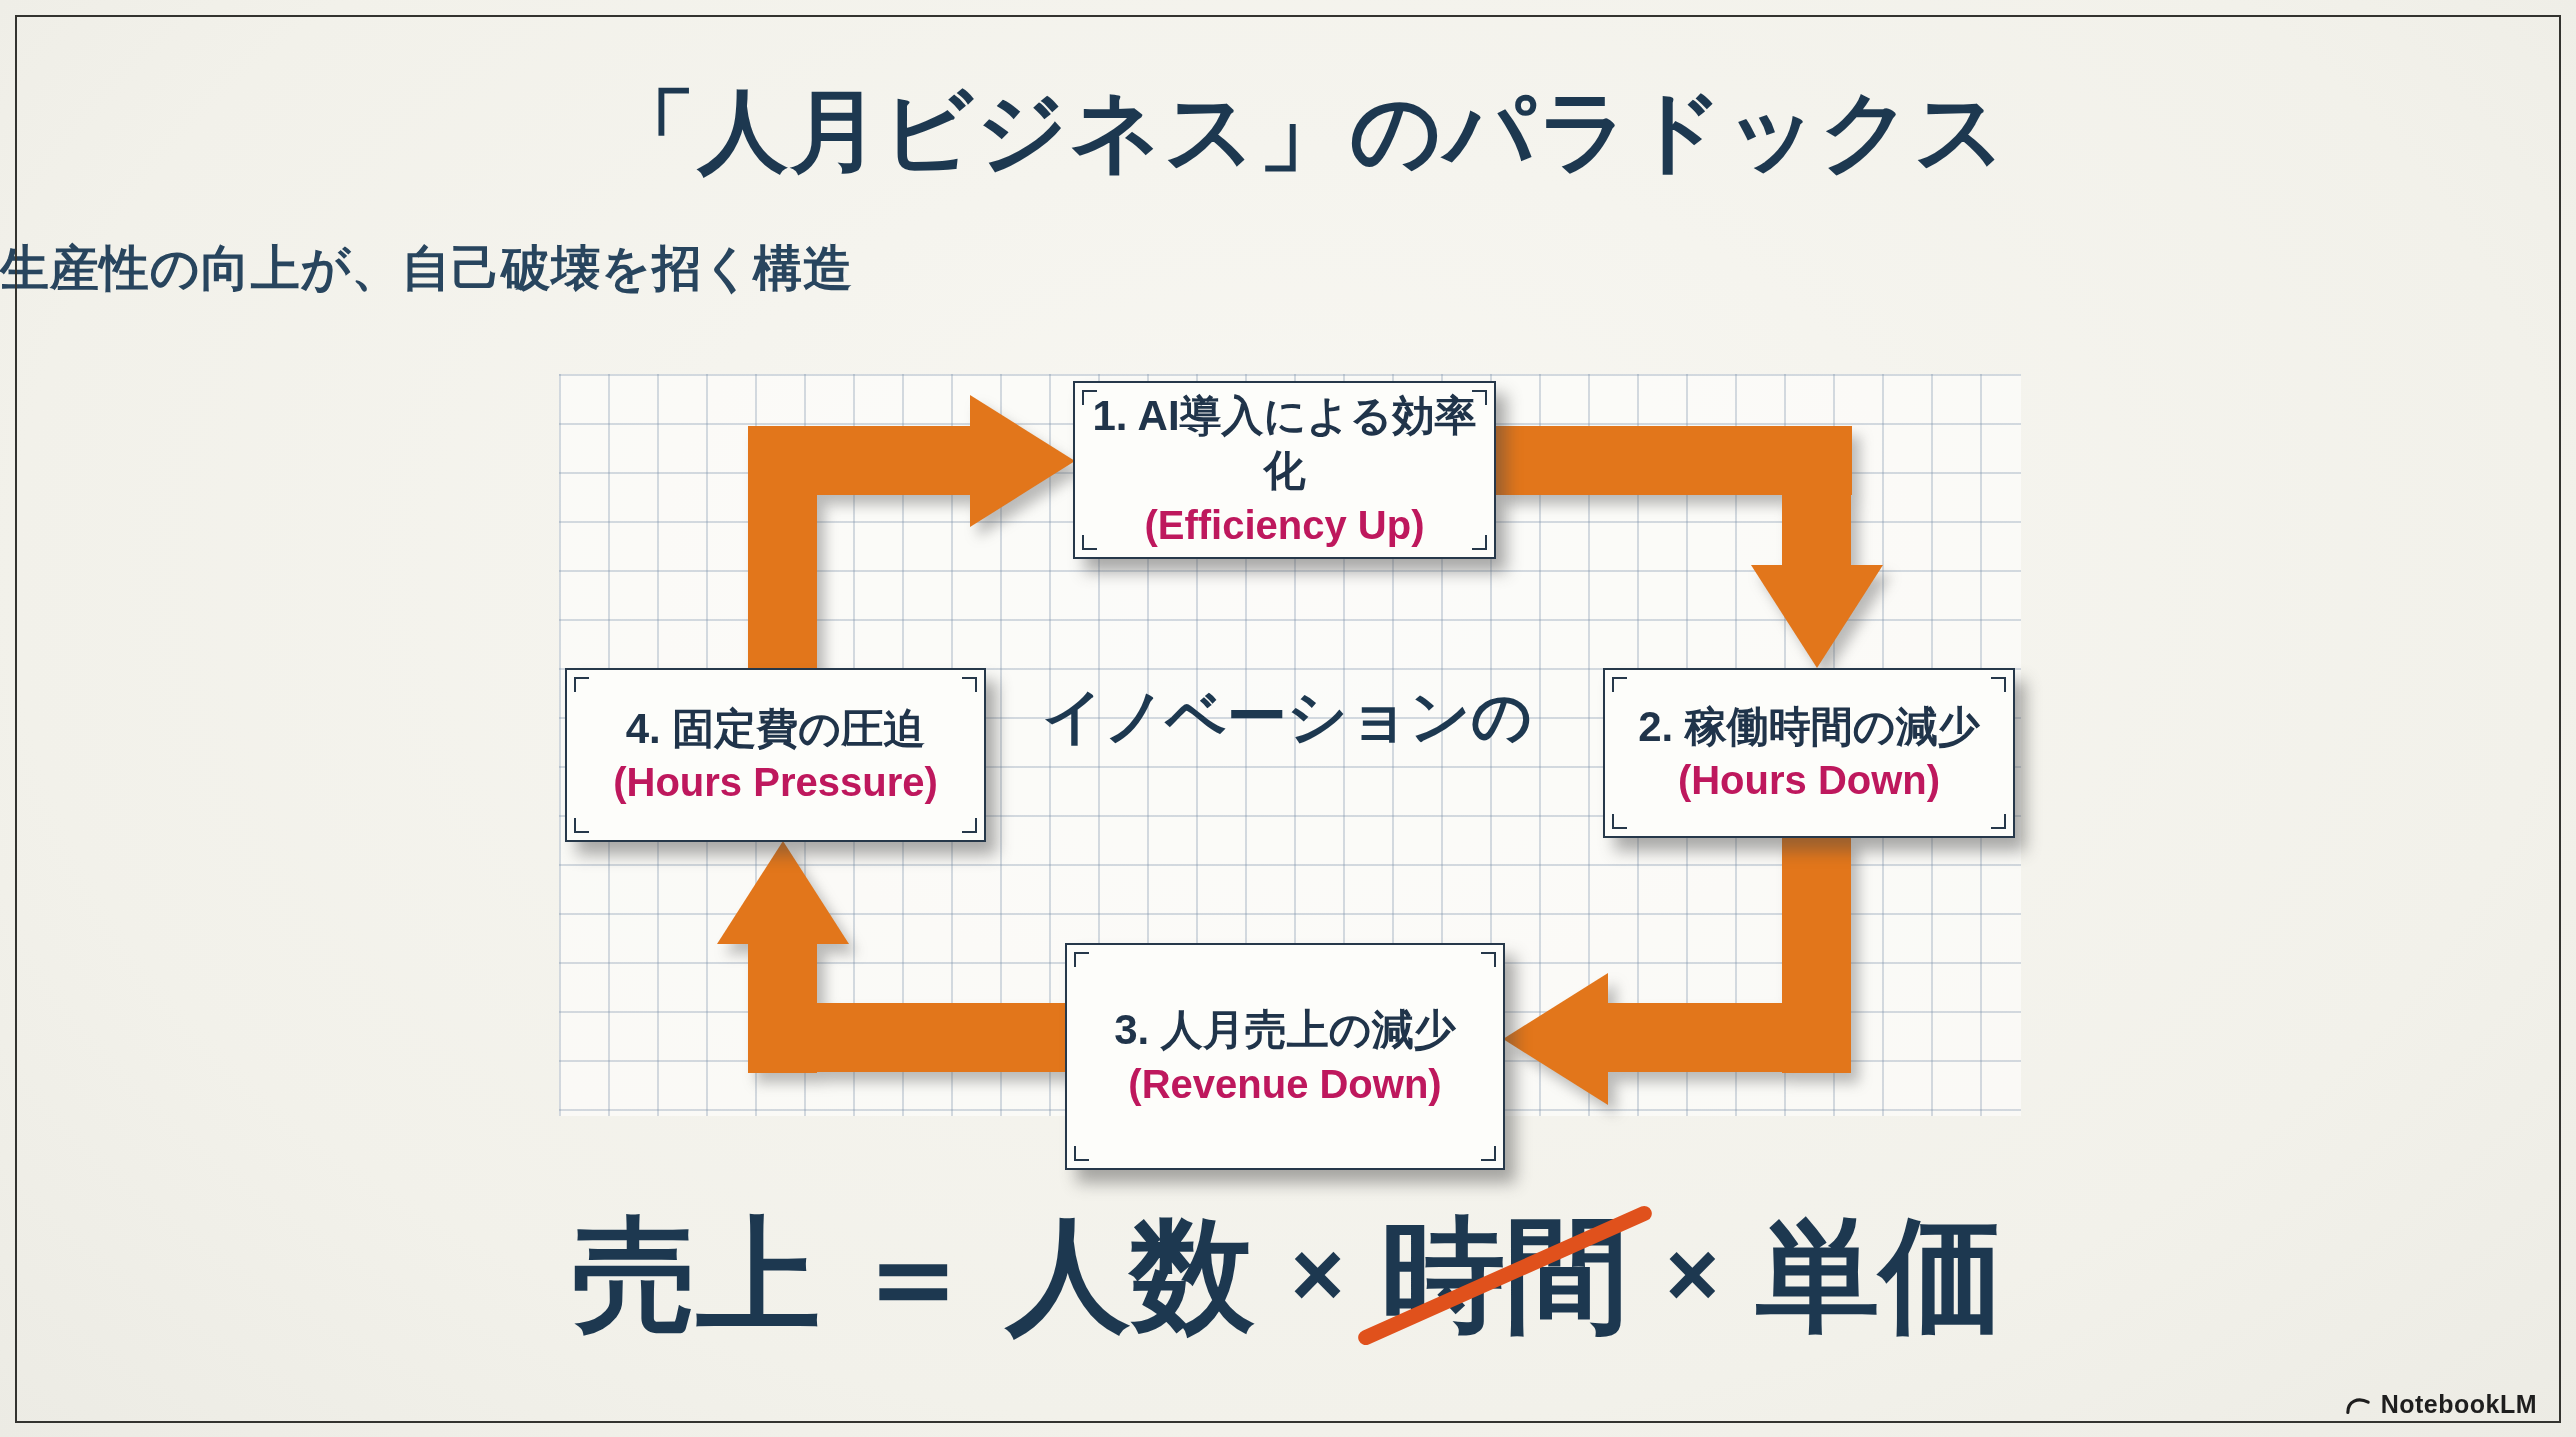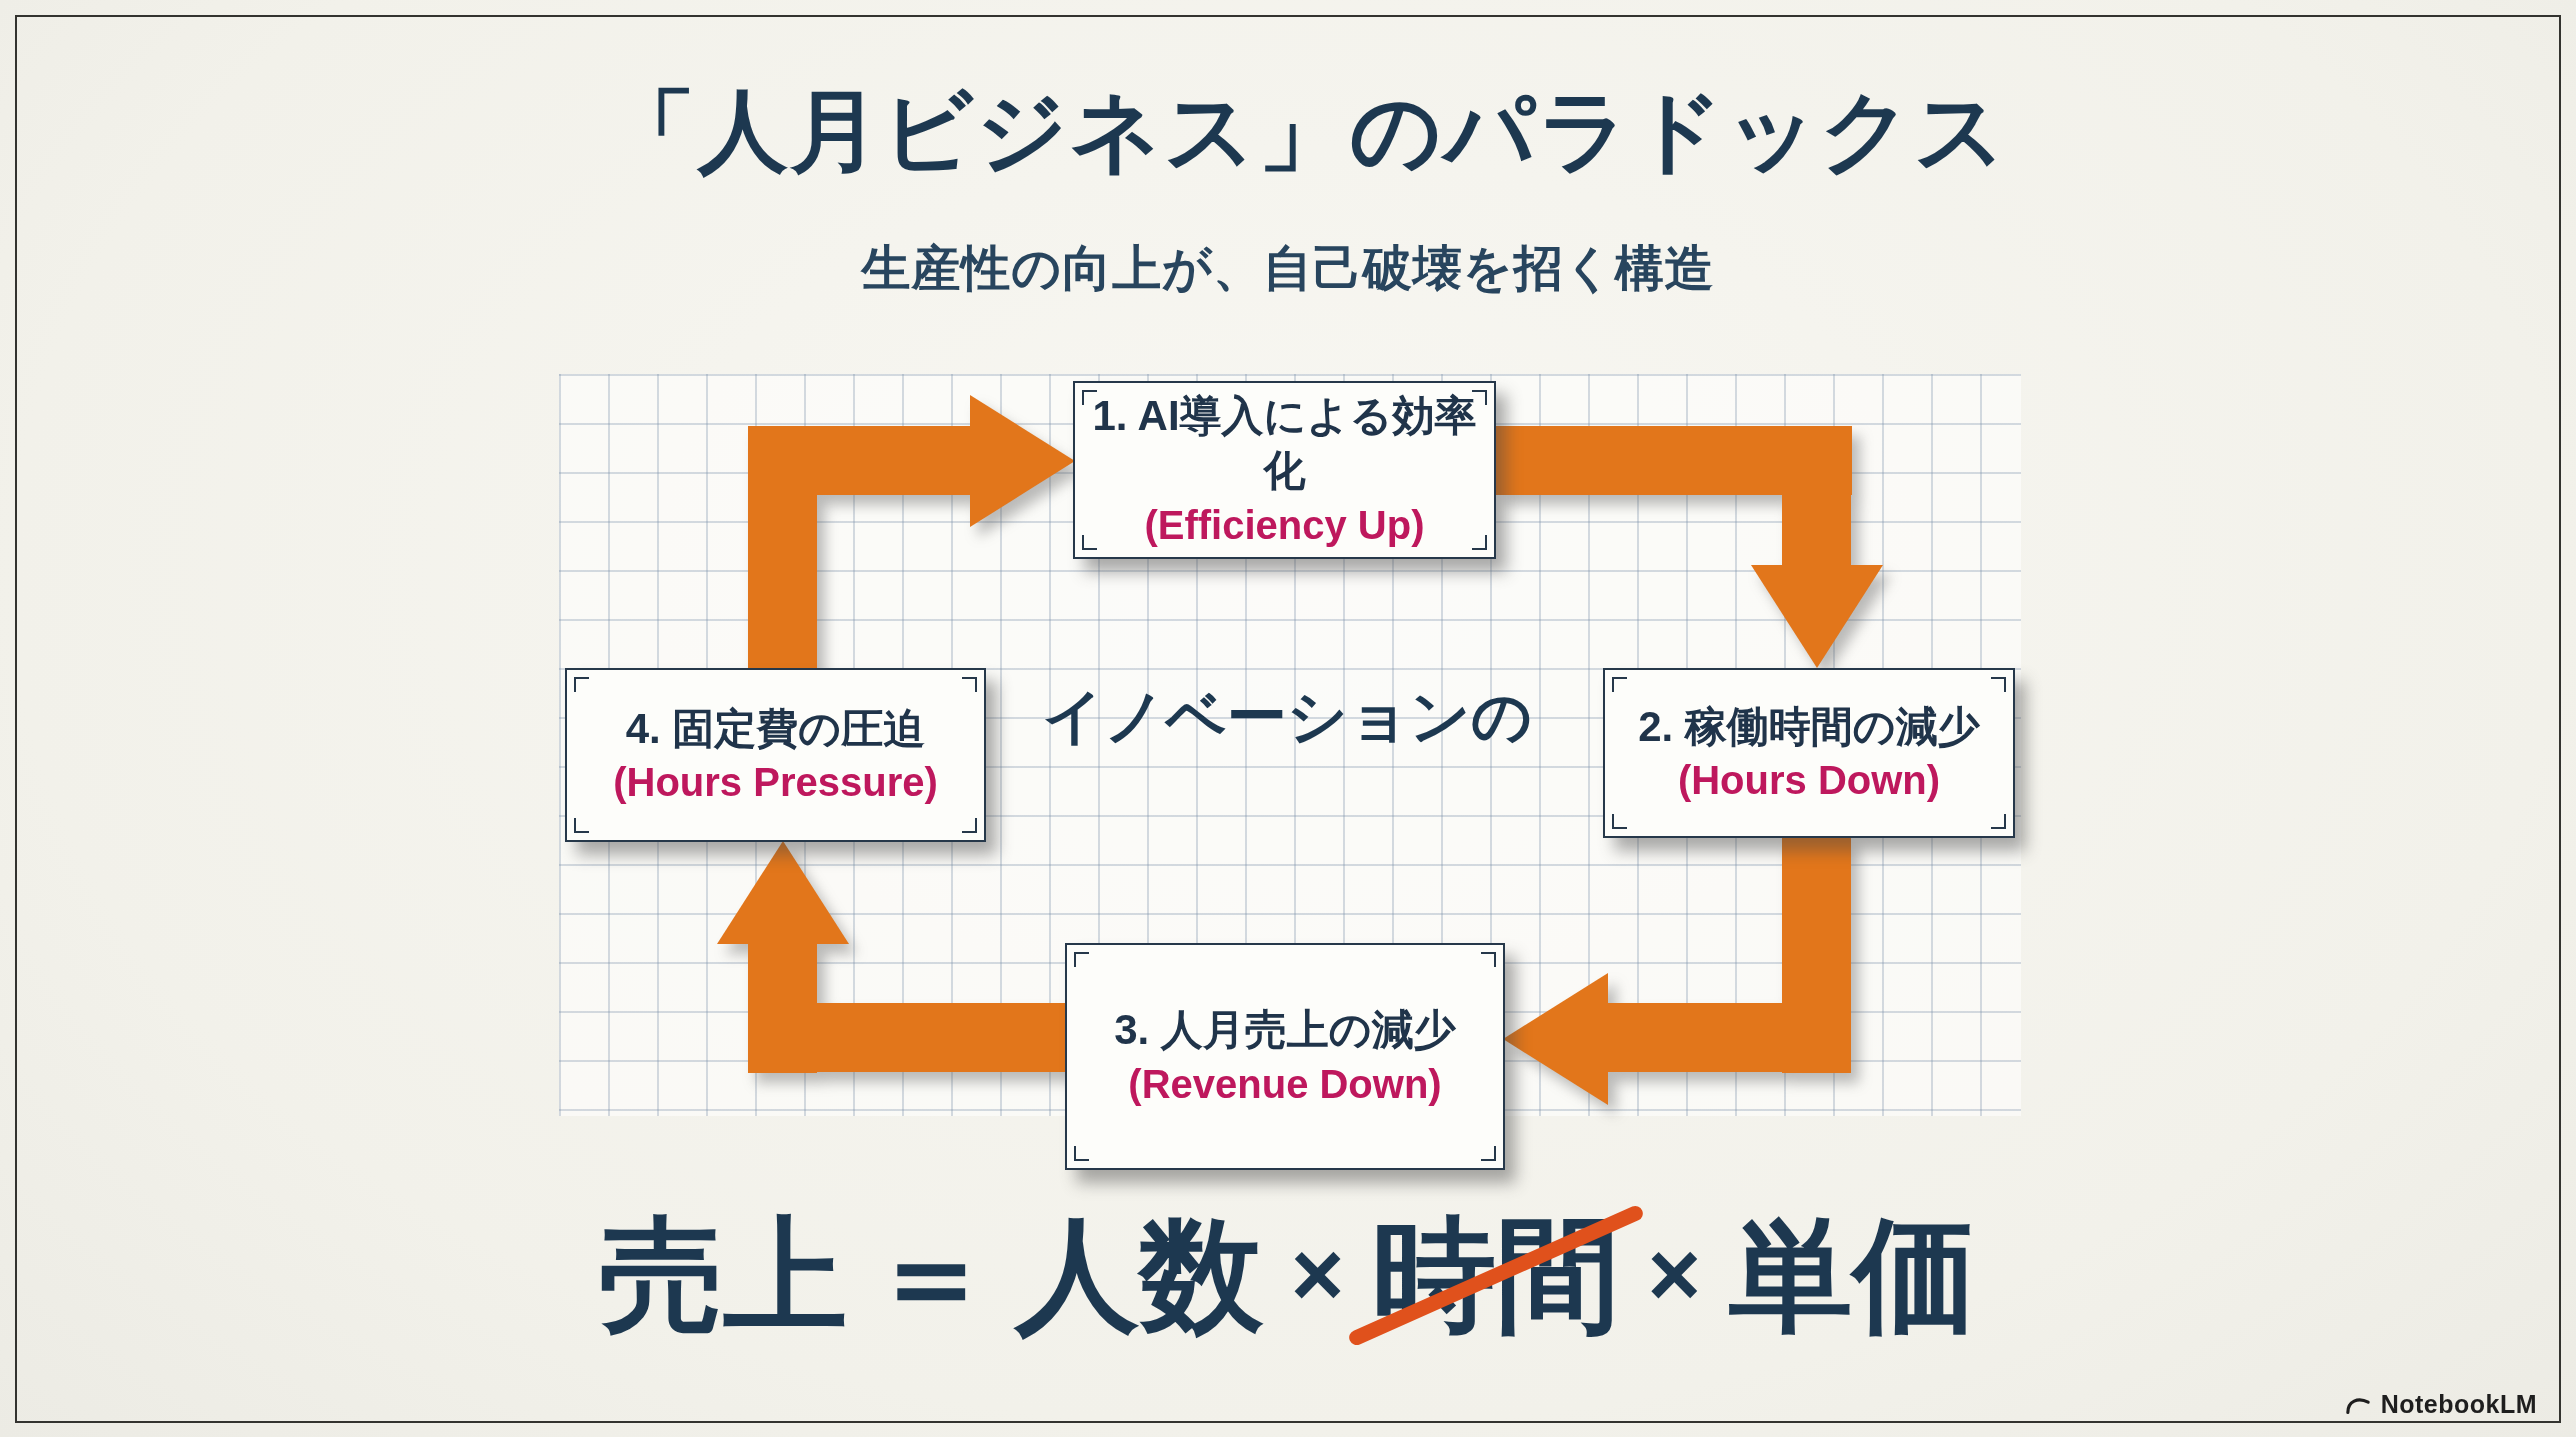"生産性の向上が、自己破壊を招く構造" .subtitle { text-align: center -> none }
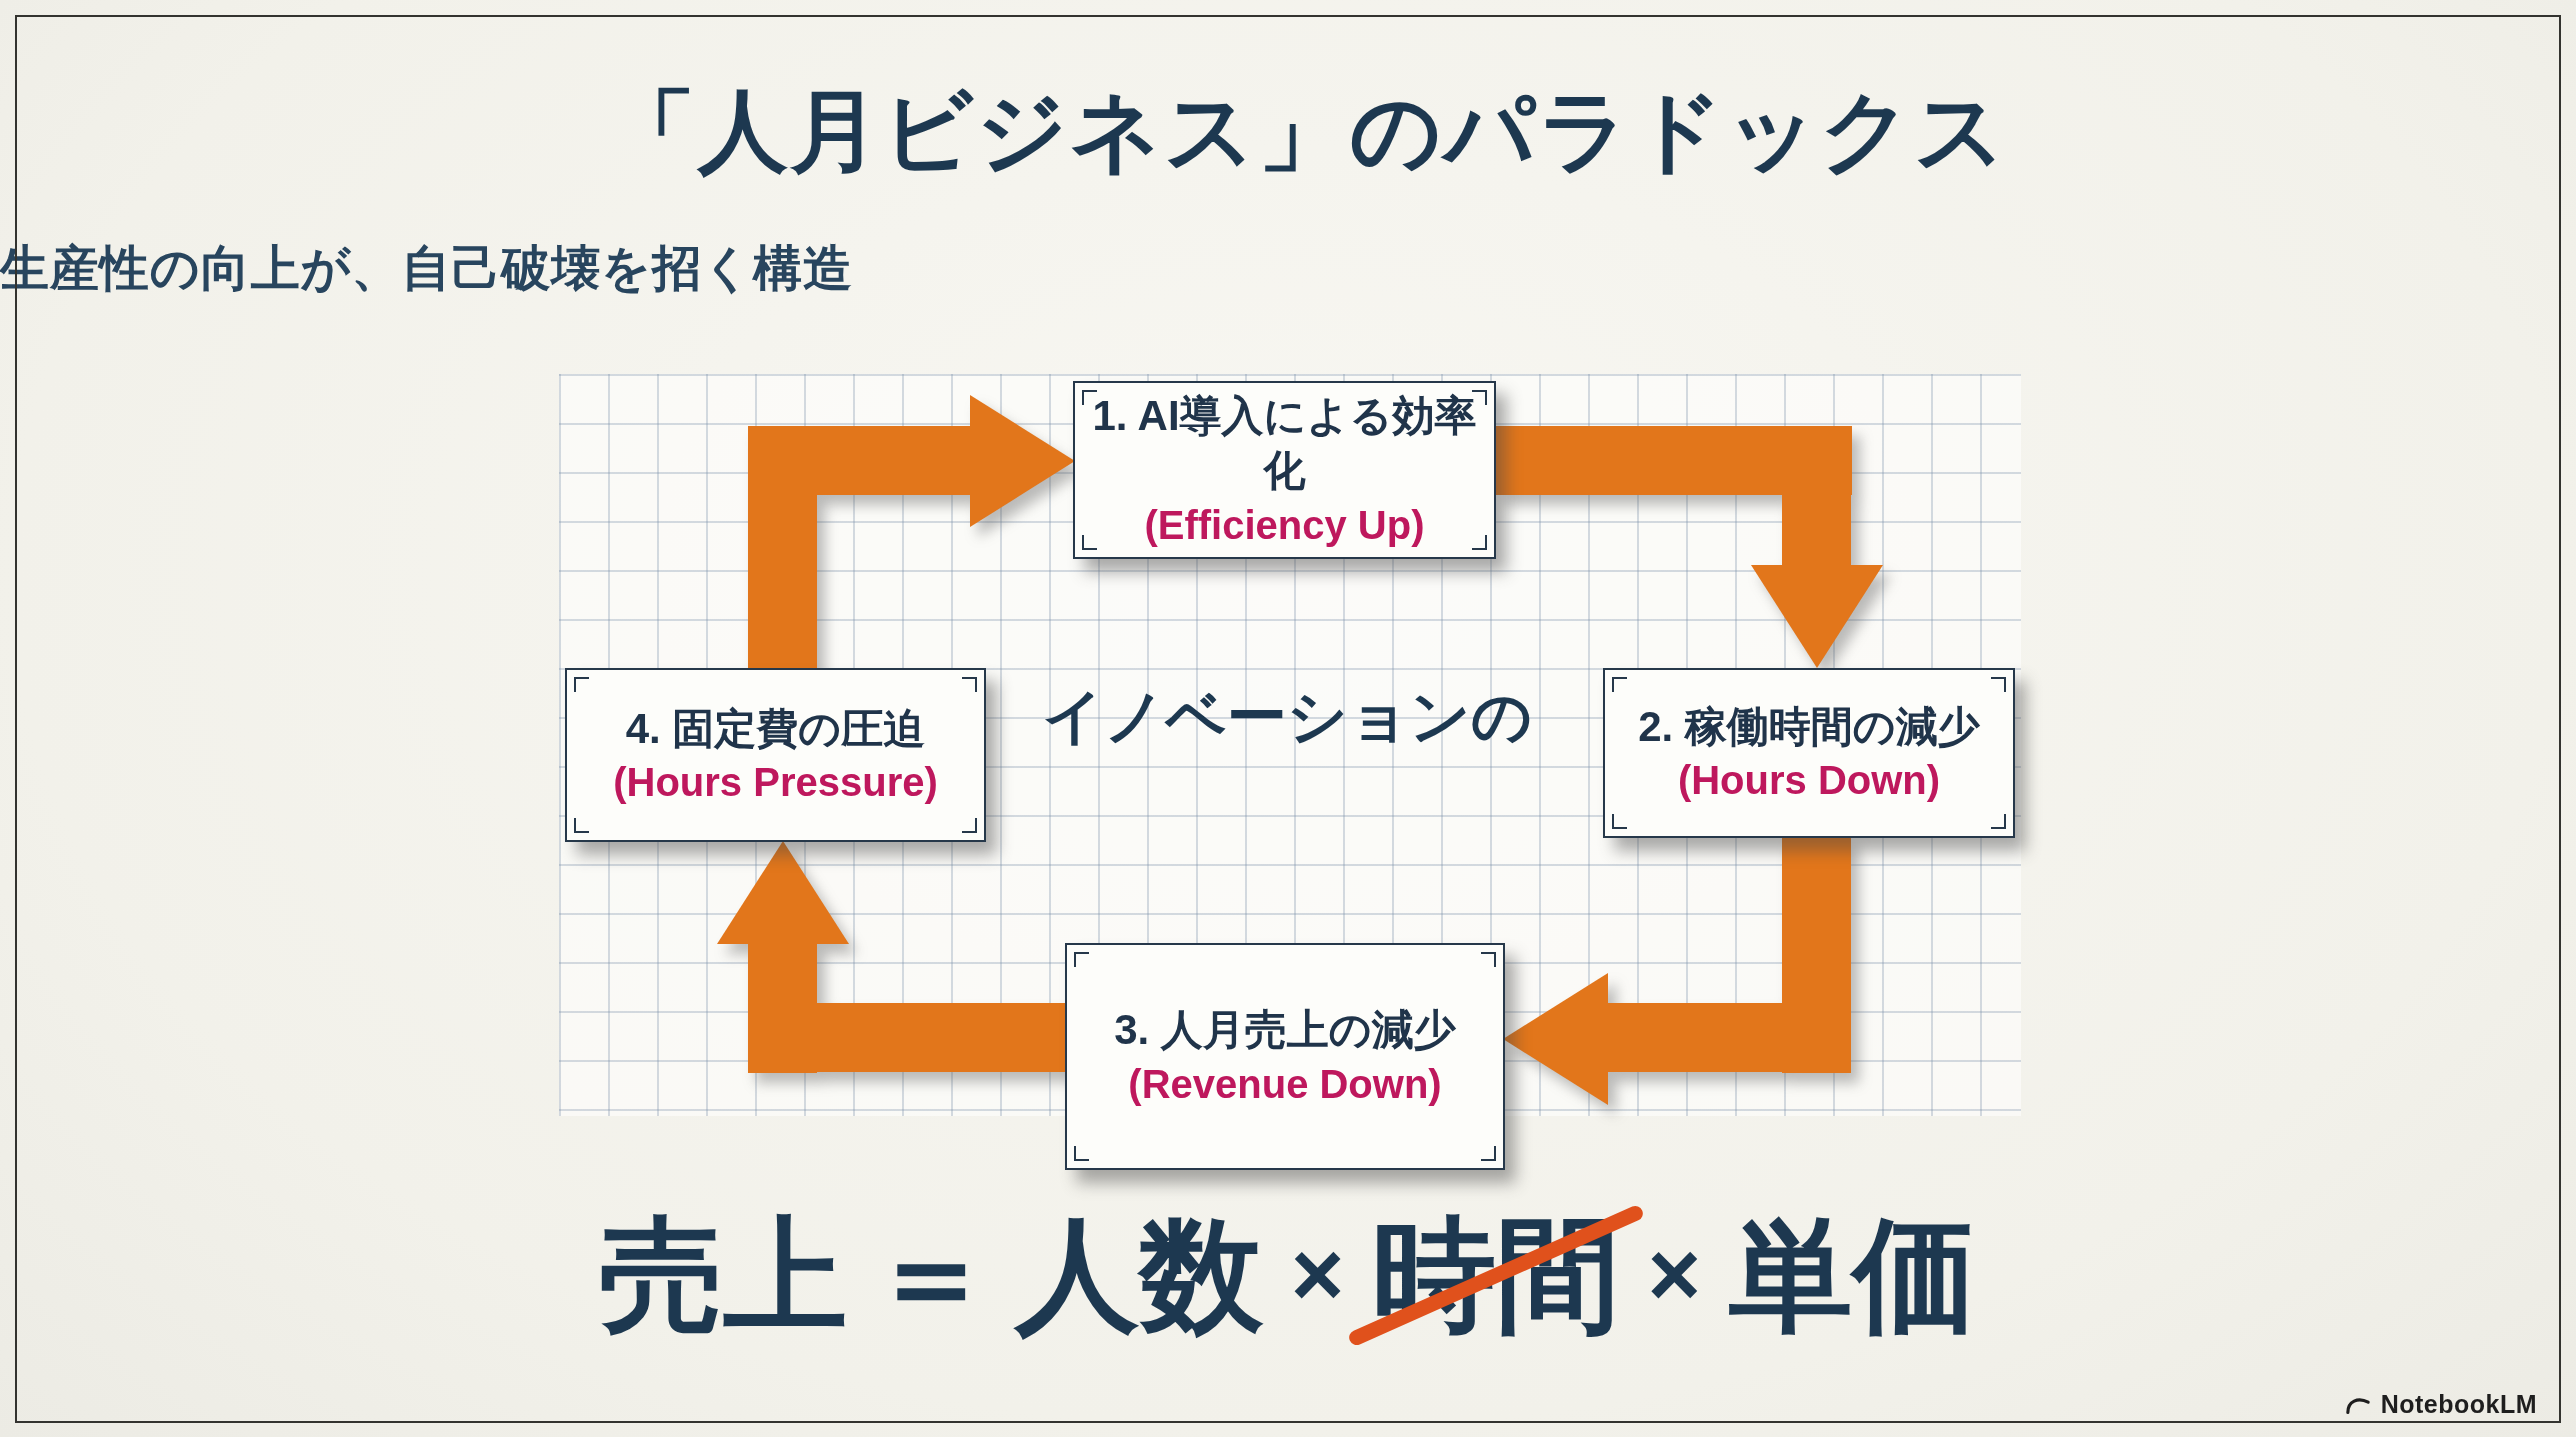"売上" .formula { gap: 22px -> 31px }
